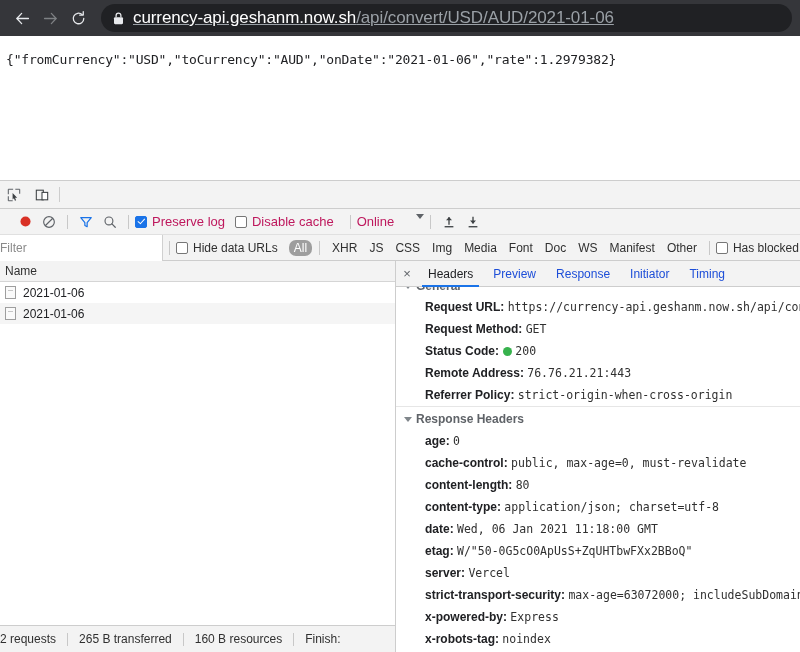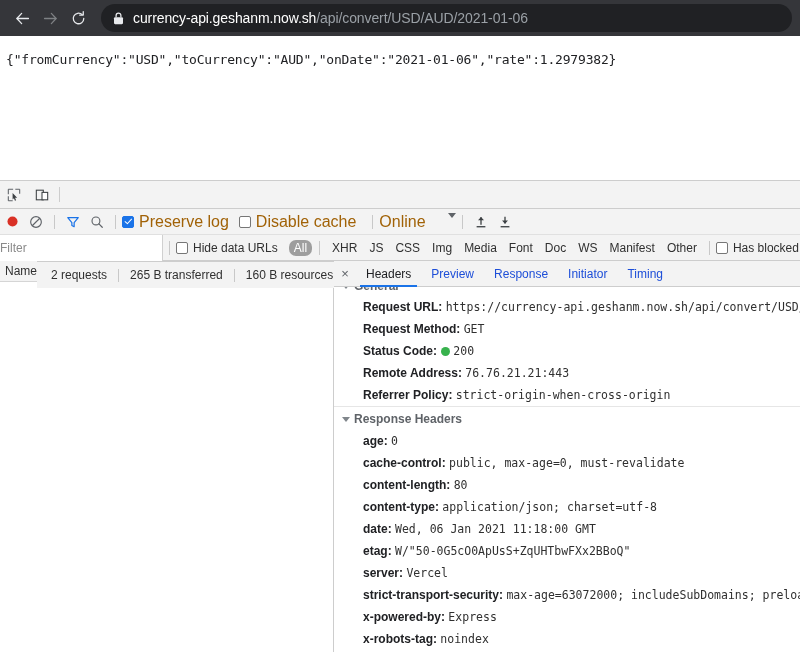"currency-api.geshanm.now.sh/api/convert/" .url-text { font-size: 14px -> 17px; text-decoration: none -> underline }
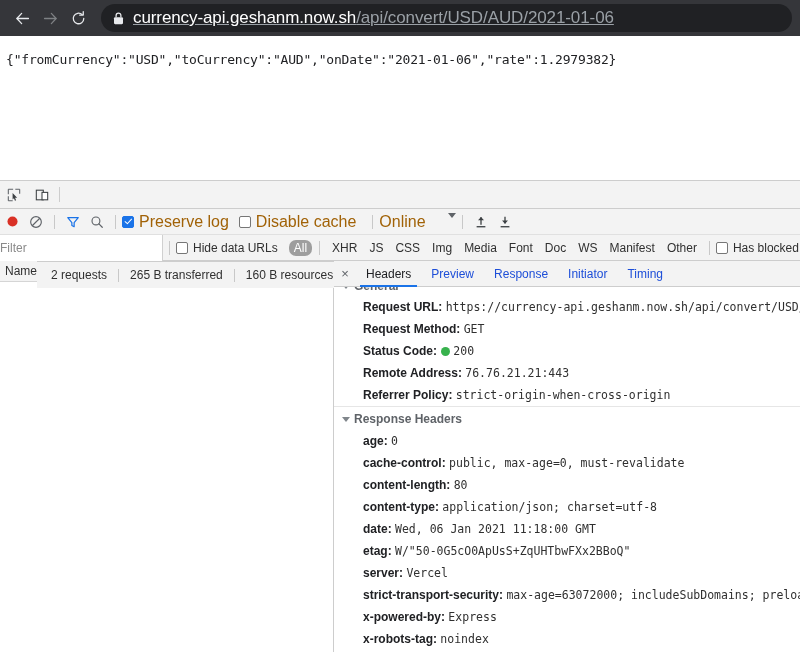"Preserve log" .dt-toolbar { color: #a16207 -> #be185d; font-size: 16px -> 13px; padding: 0 0 -> 0 13px }
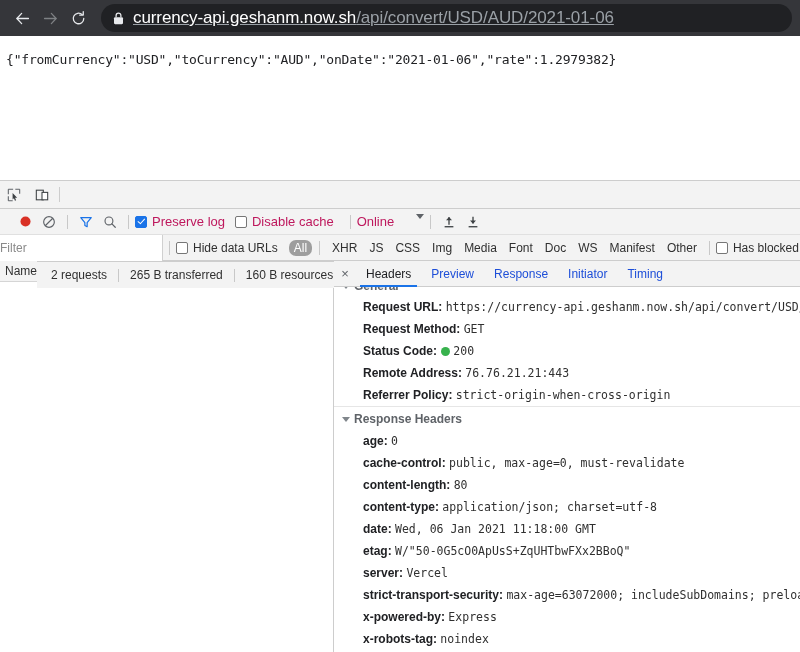"Name" .dt-left { flex-direction: none -> column; width: 334px -> 396px }
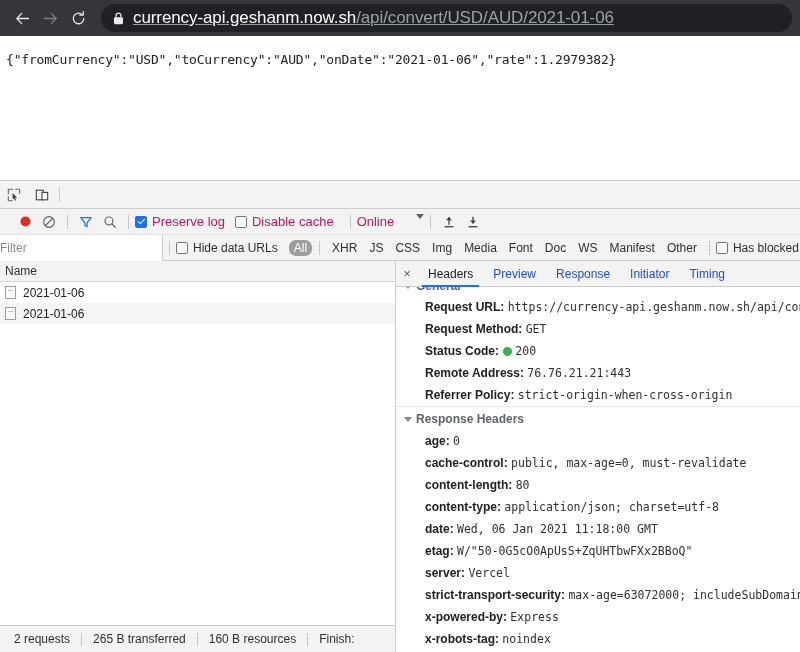"2 requests" .dt-statusbar { padding-left: 14px -> 0 }
